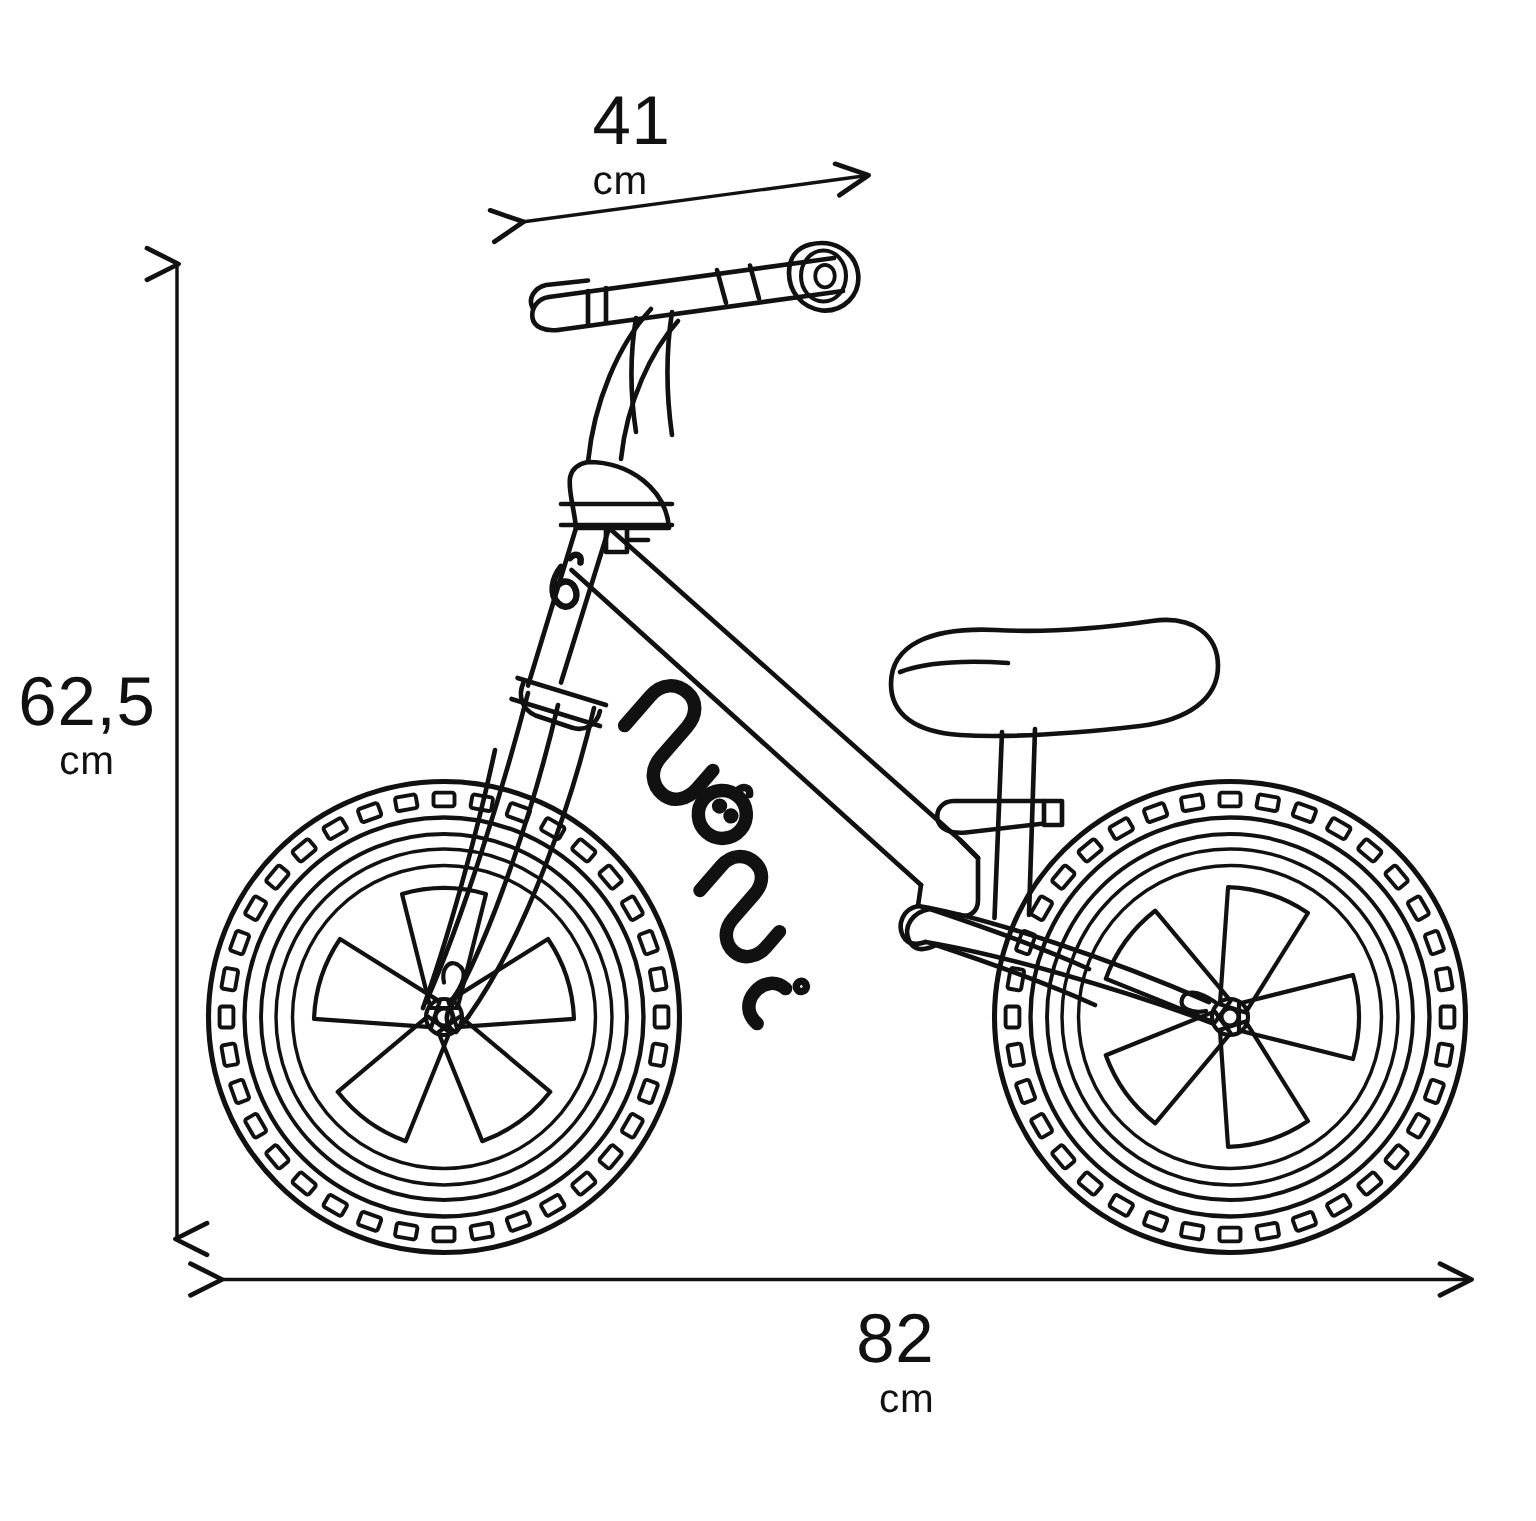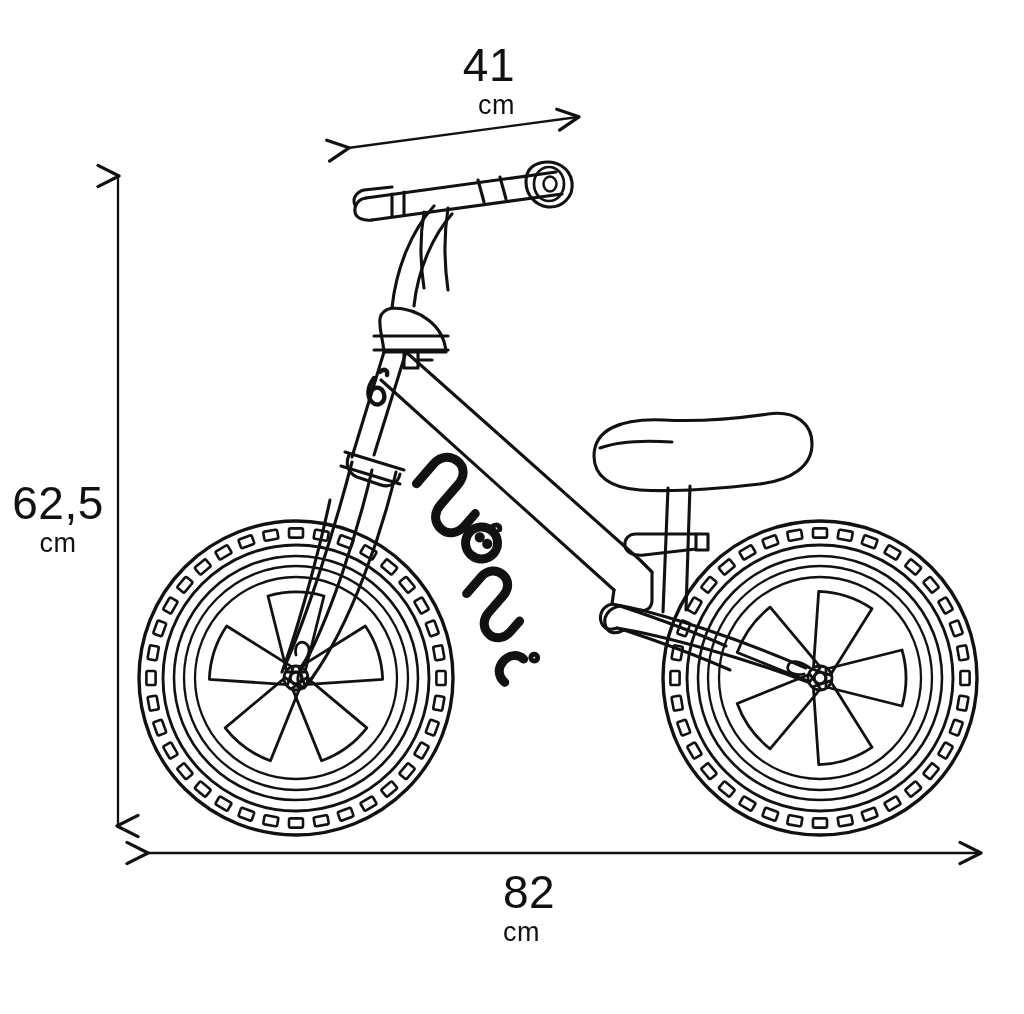"41" #dim-width { text-align: right -> left; top: 42px -> 57px }
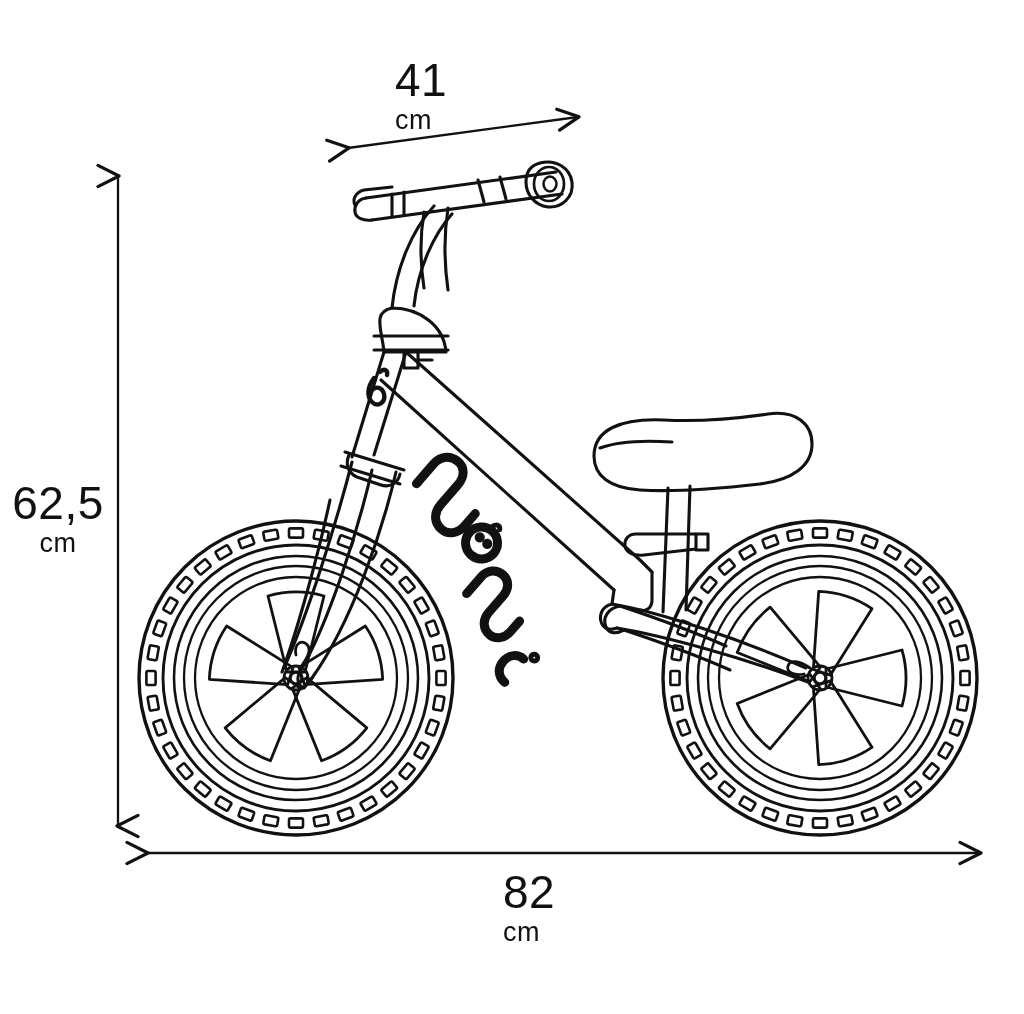"62,5" #dim-height { top: 480px -> 444px }
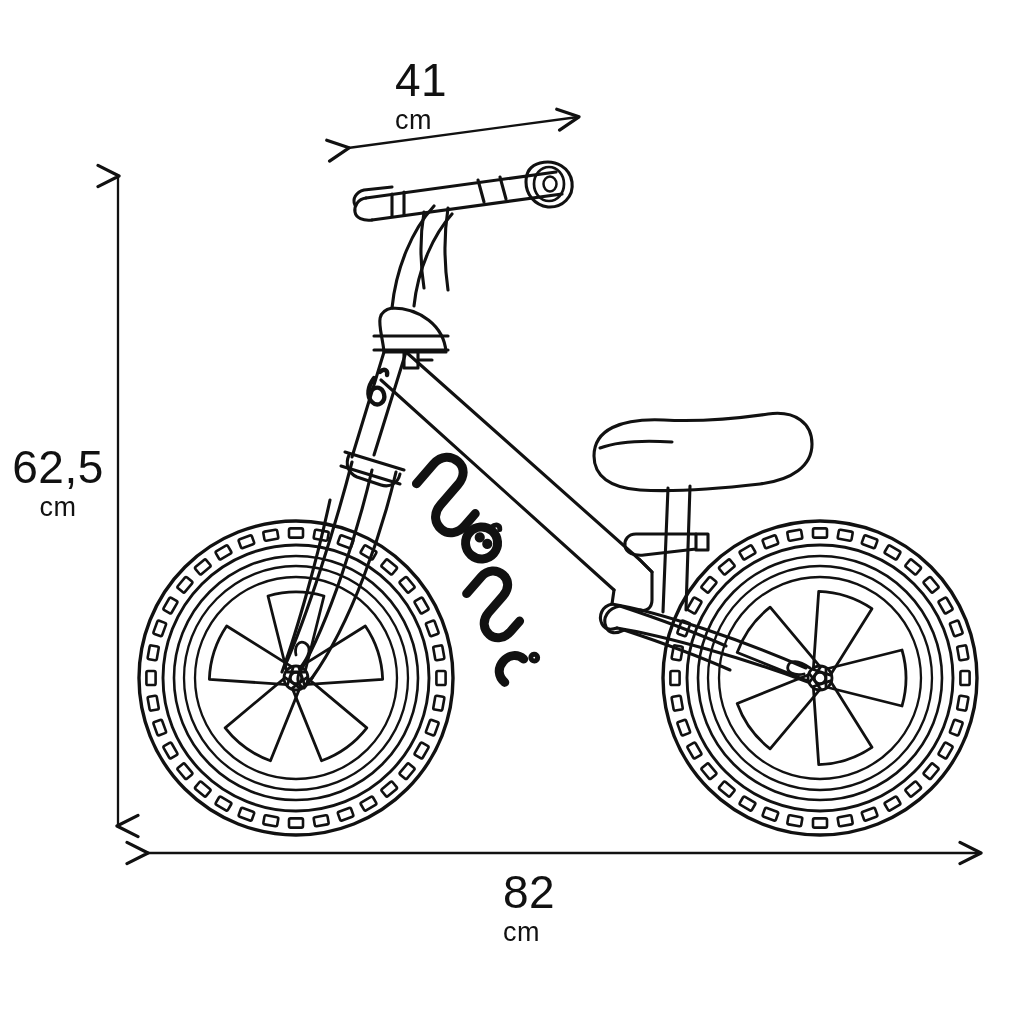"82" #dim-length { text-align: left -> right }
